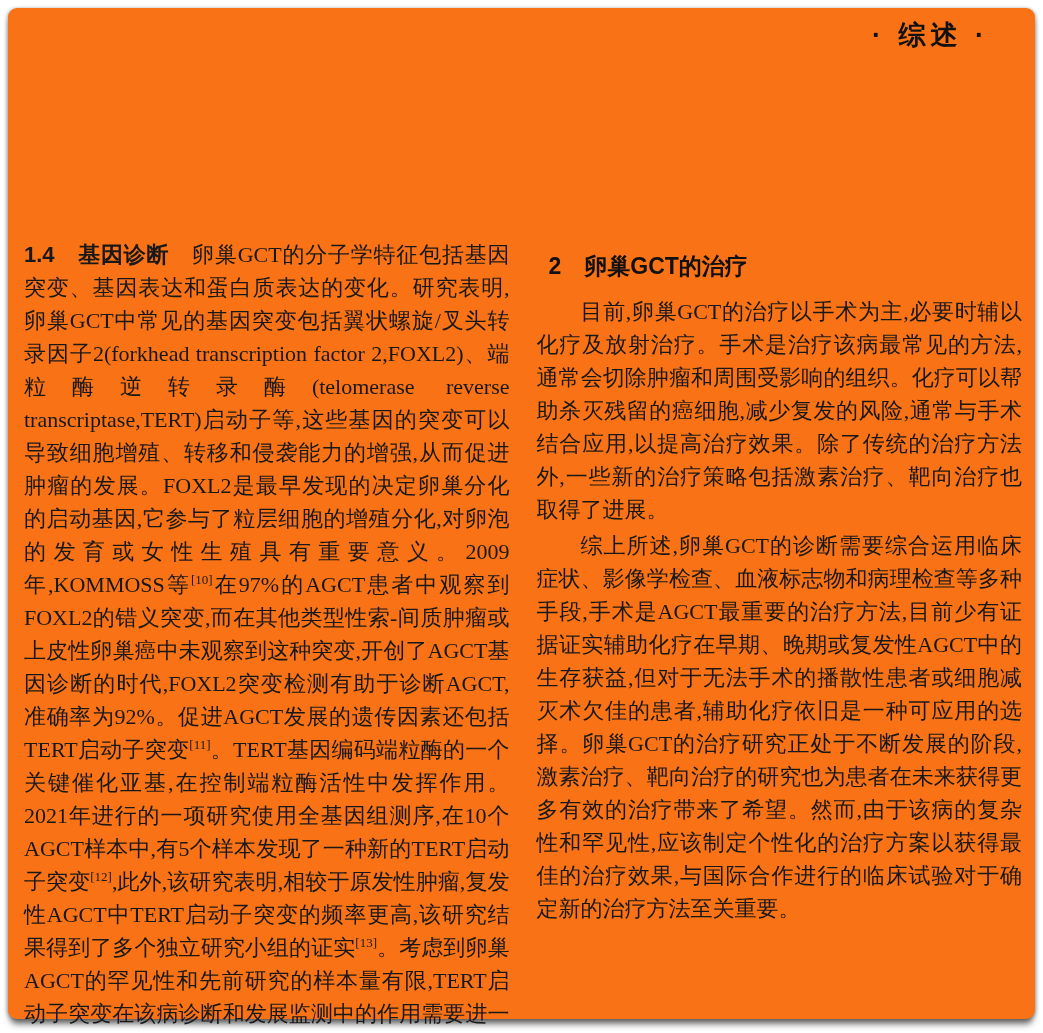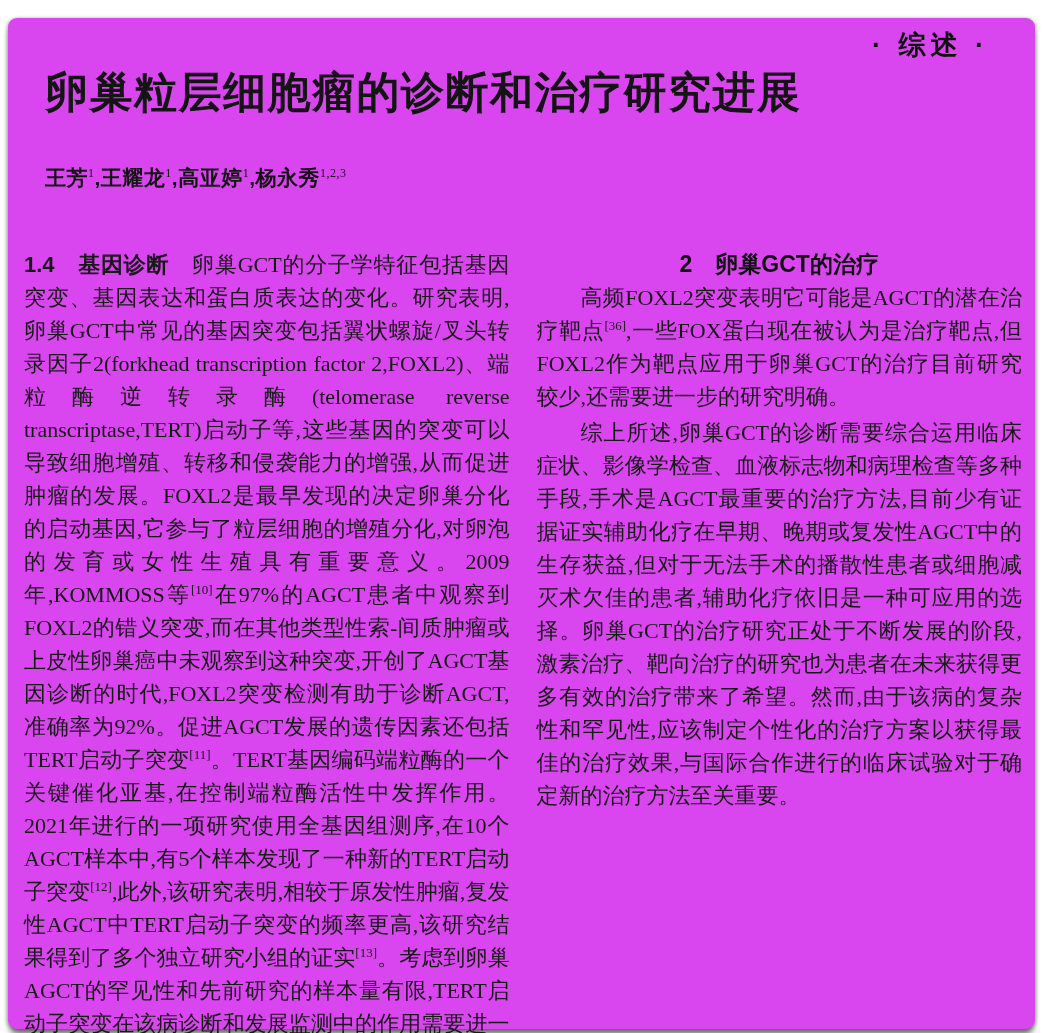"· 综述 ·" .page { background: #d946ef -> #f97316; top: 18px -> 8px }
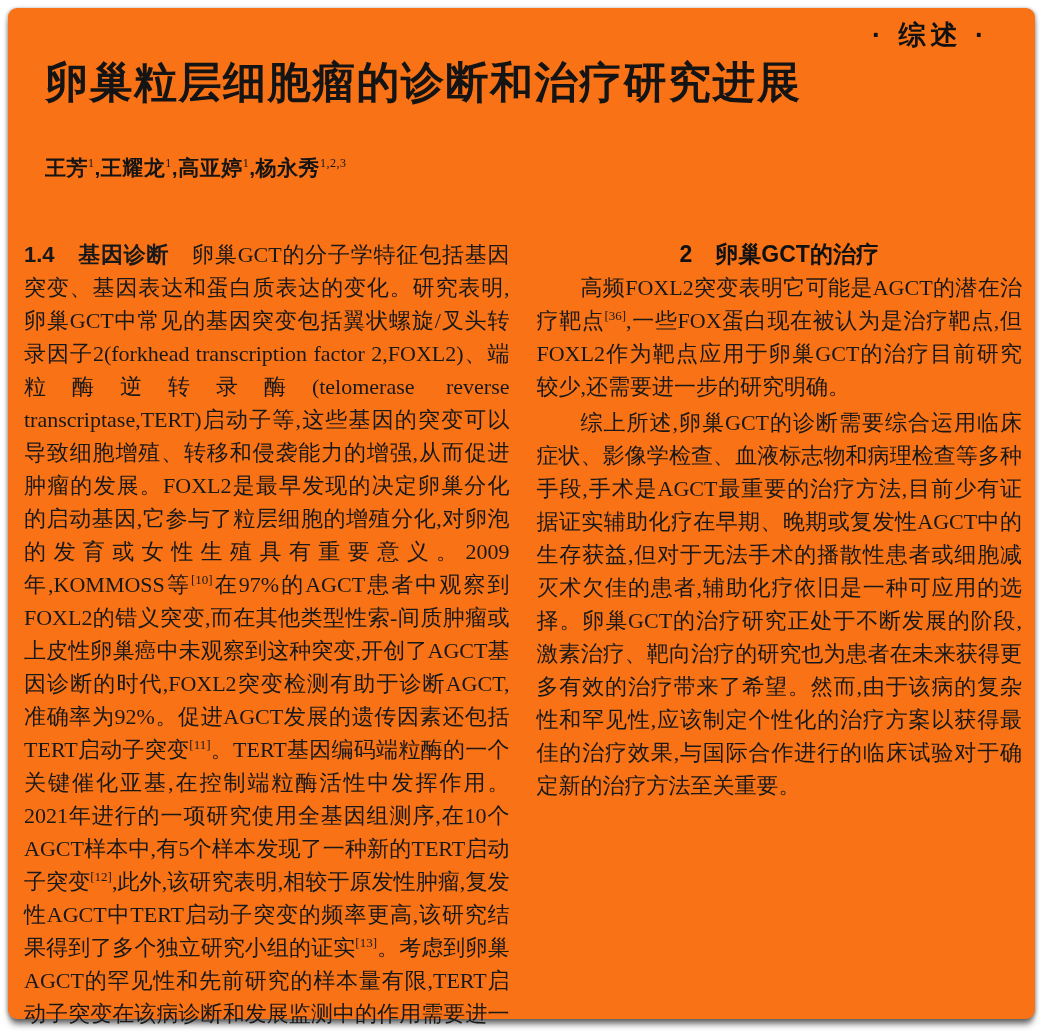"卵巢粒层细胞瘤的诊断和治疗研究进展" h1.title { html: <h1>卵巢粒层细胞瘤的诊断和治疗研究进展</h1> -> none }
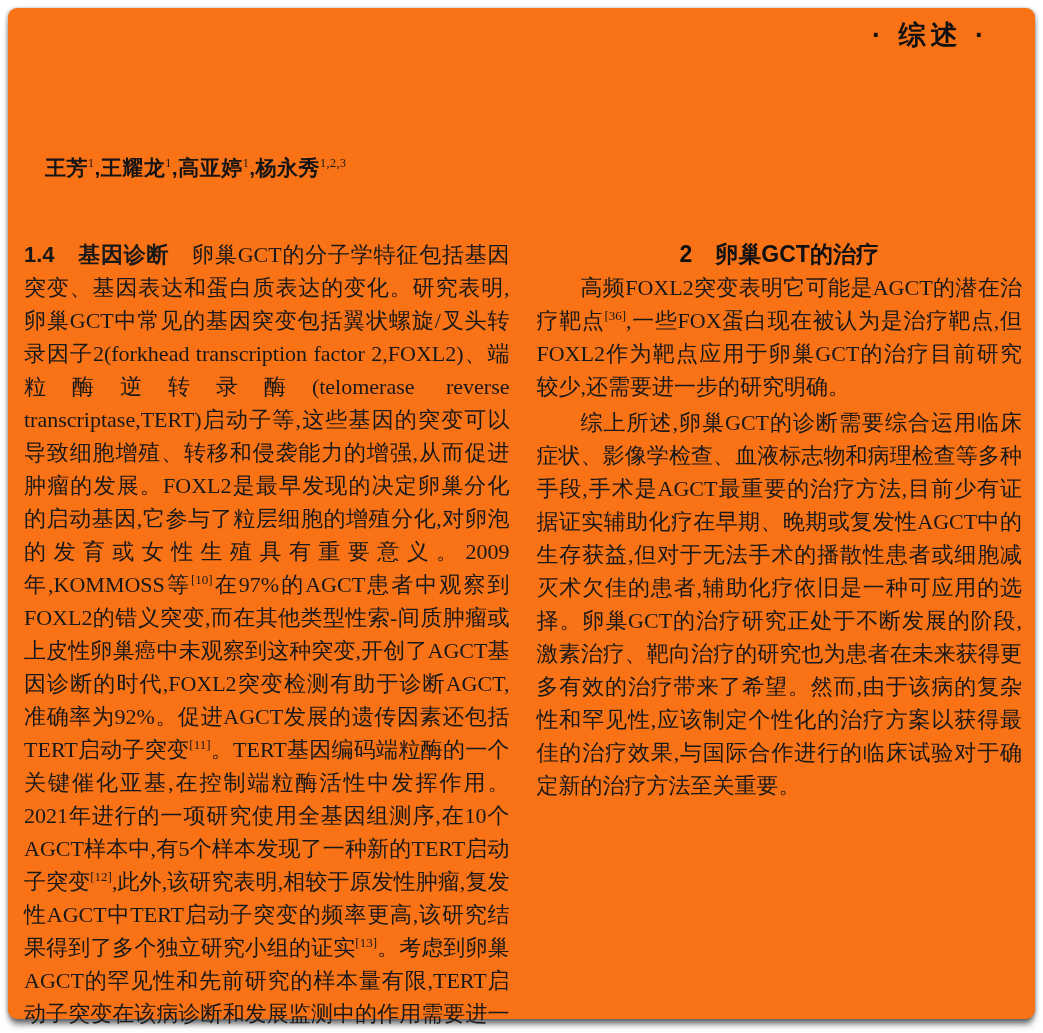"王芳1,王耀龙1,高亚婷1,杨永秀1,2,3" p.authors { html: <p><span>王芳<sup>1</sup></span>,<span>王耀龙<sup>1</sup></span>,<span>高亚婷<sup>1</sup></span>,<span>杨永秀<sup>1,2,3</sup></span></p> -> none }
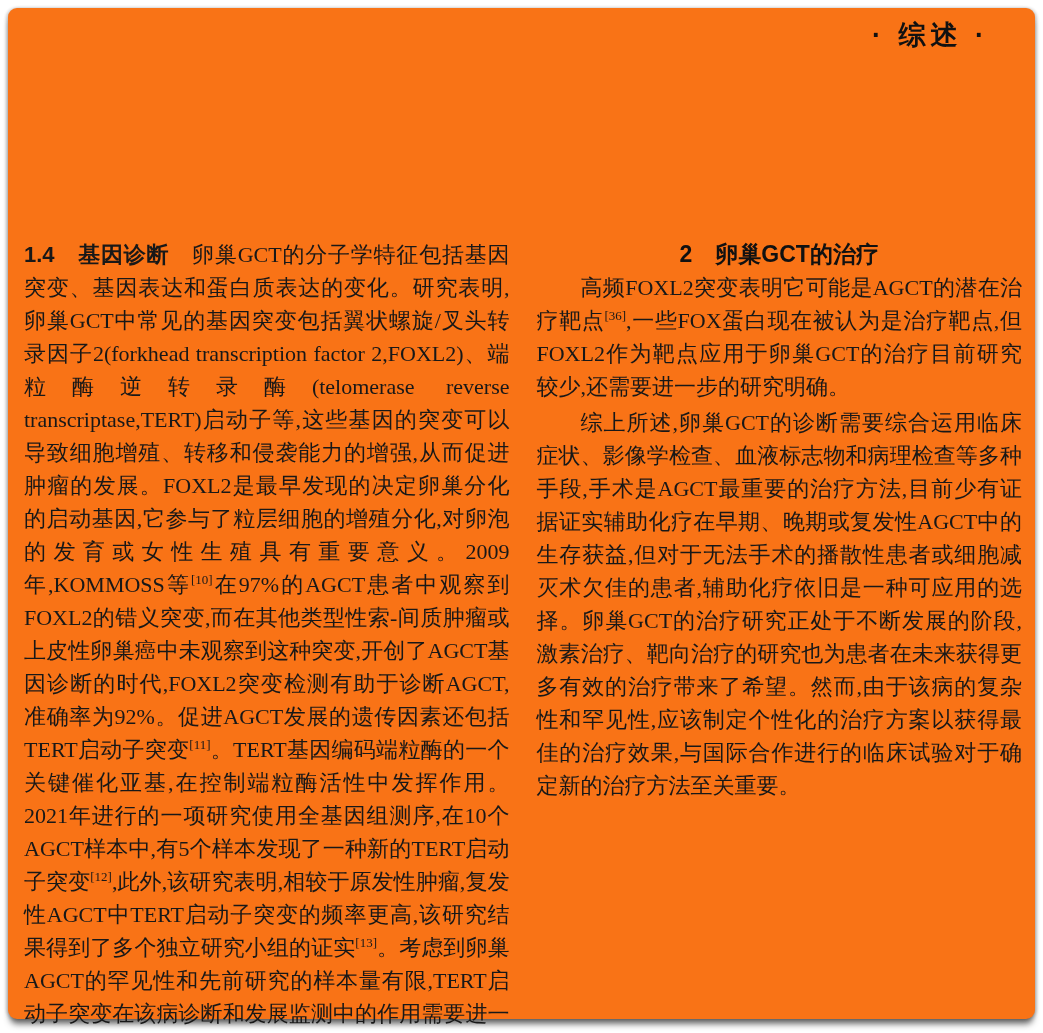"2 卵巢GCT的治疗" .sec-heading { margin: 0 -> 12px; text-align: center -> left }
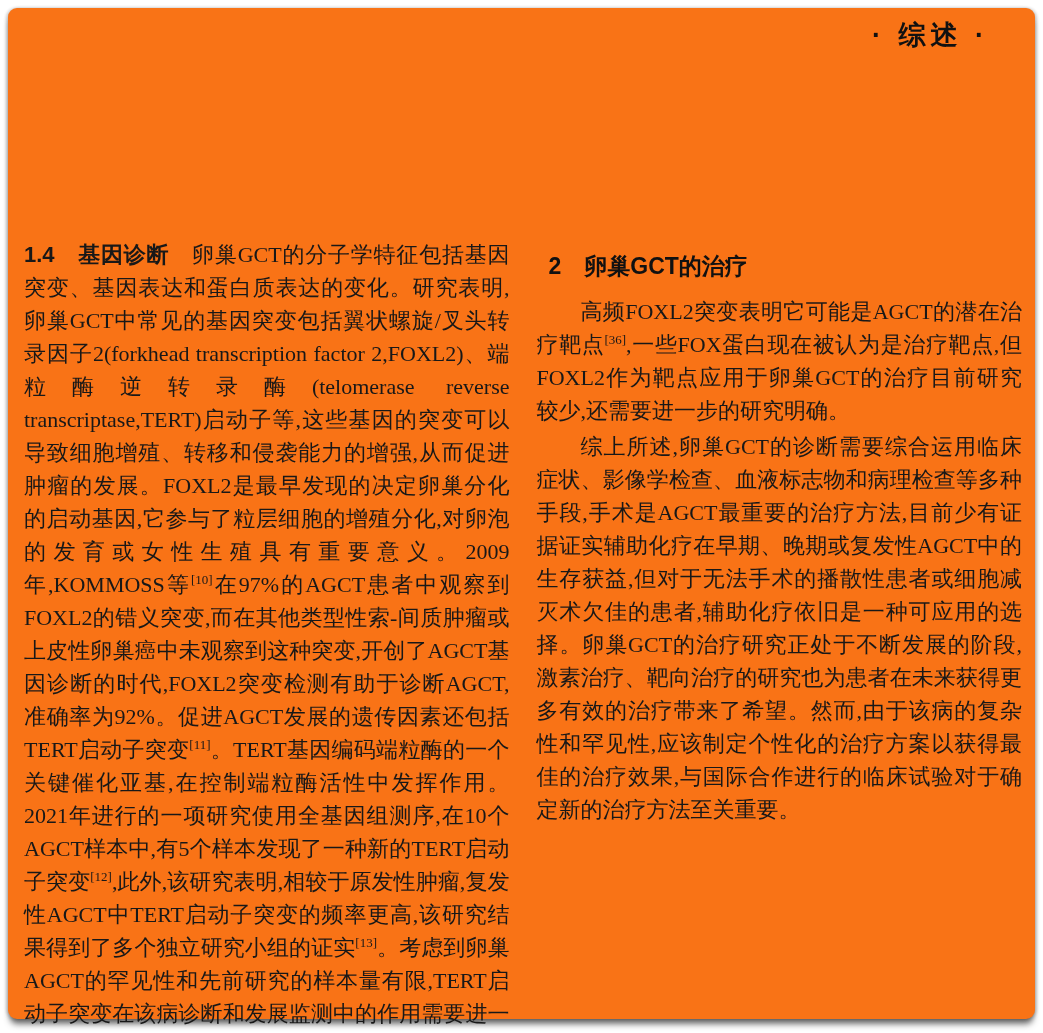"目前,卵巢GCT的治疗以手术为主,必要时辅以化疗及放射治疗。手术是治疗该病最常见" p.para { html: none -> <p>目前,卵巢GCT的治疗以手术为主,必要时辅以化疗及放射治疗。手术是治疗该病最常见的方法,通常会切除肿瘤和周围受影响的组织。化疗可以帮助杀灭残留的癌细胞,减少复发的风险,通常与手术结合应用,以提高治疗效果。除了传统的治疗方法外,一些新的治疗策略包括激素治疗、靶向治疗也取得了进展。</p> }
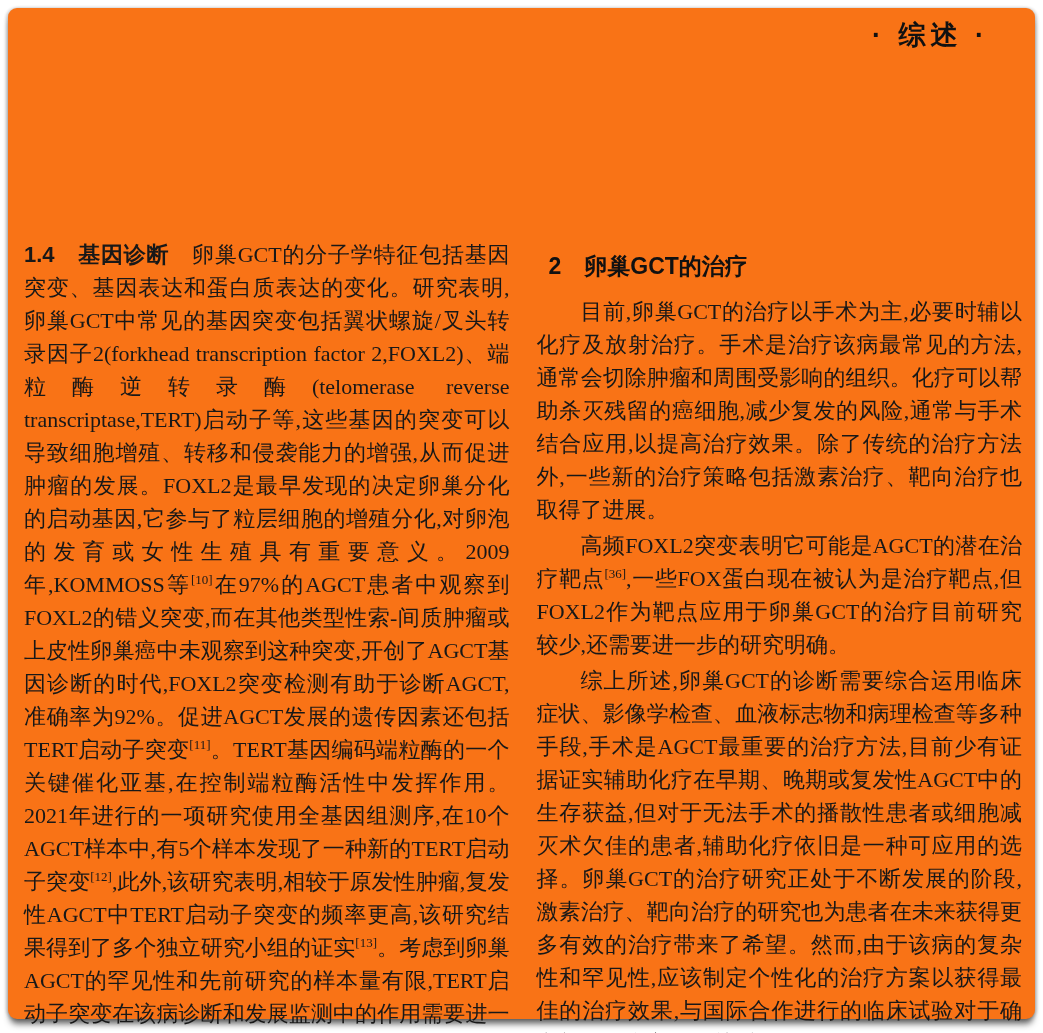"高频FOXL2突变表明它可能是AGCT的潜在治疗靶点[36],一些FOX蛋白现在" p.para { html: <p>高频FOXL2突变表明它可能是AGCT的潜在治疗靶点<sup>[36]</sup>,一些FOX蛋白现在被认为是治疗靶点,但FOXL2作为靶点应用于卵巢GCT的治疗目前研究较少,还需要进一步的研究明确。</p> -> none }
